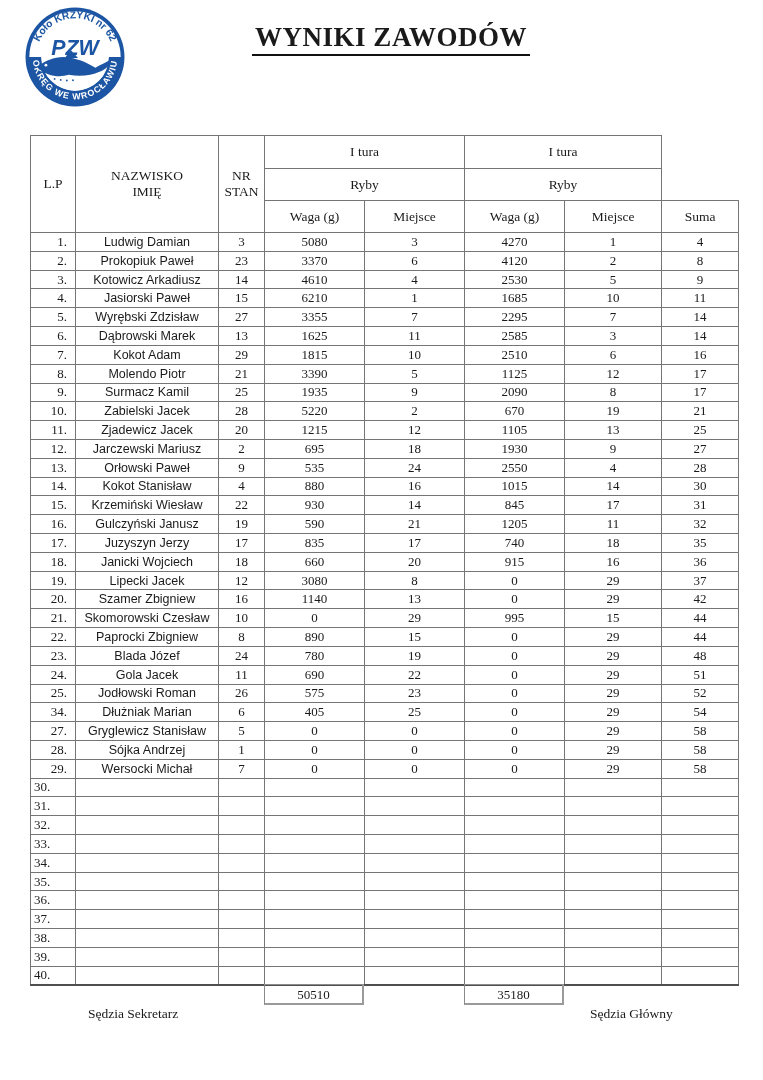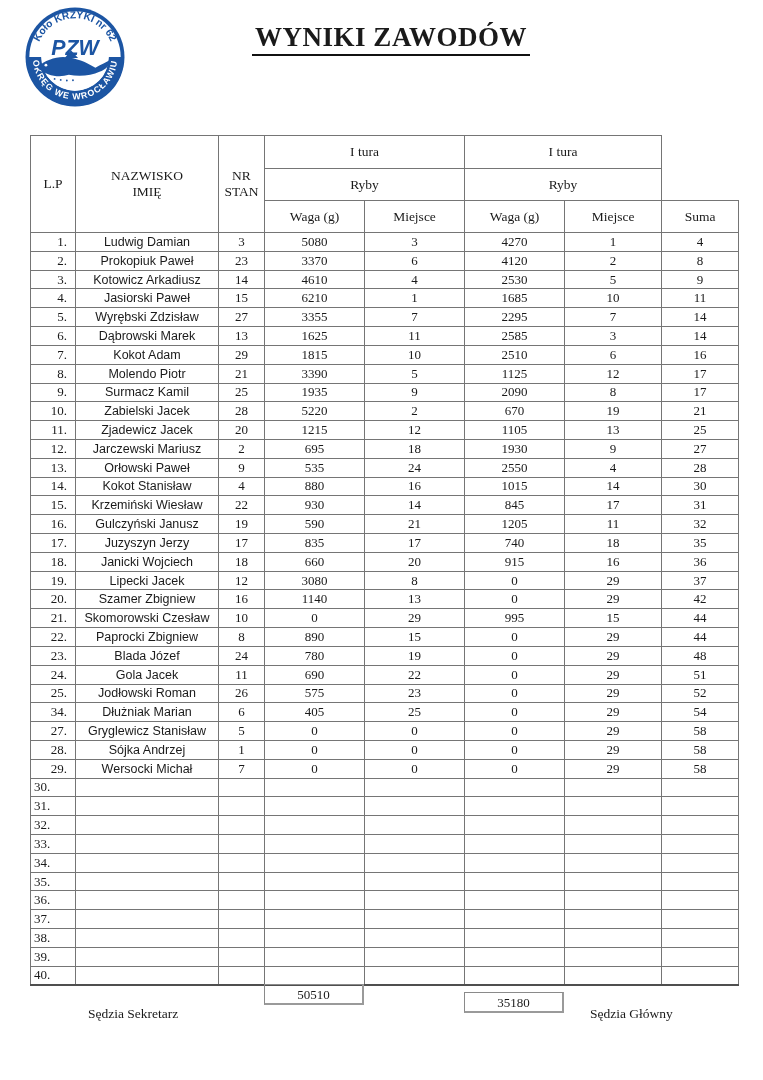"35180" .total-2 { margin-top: 8px -> none }
